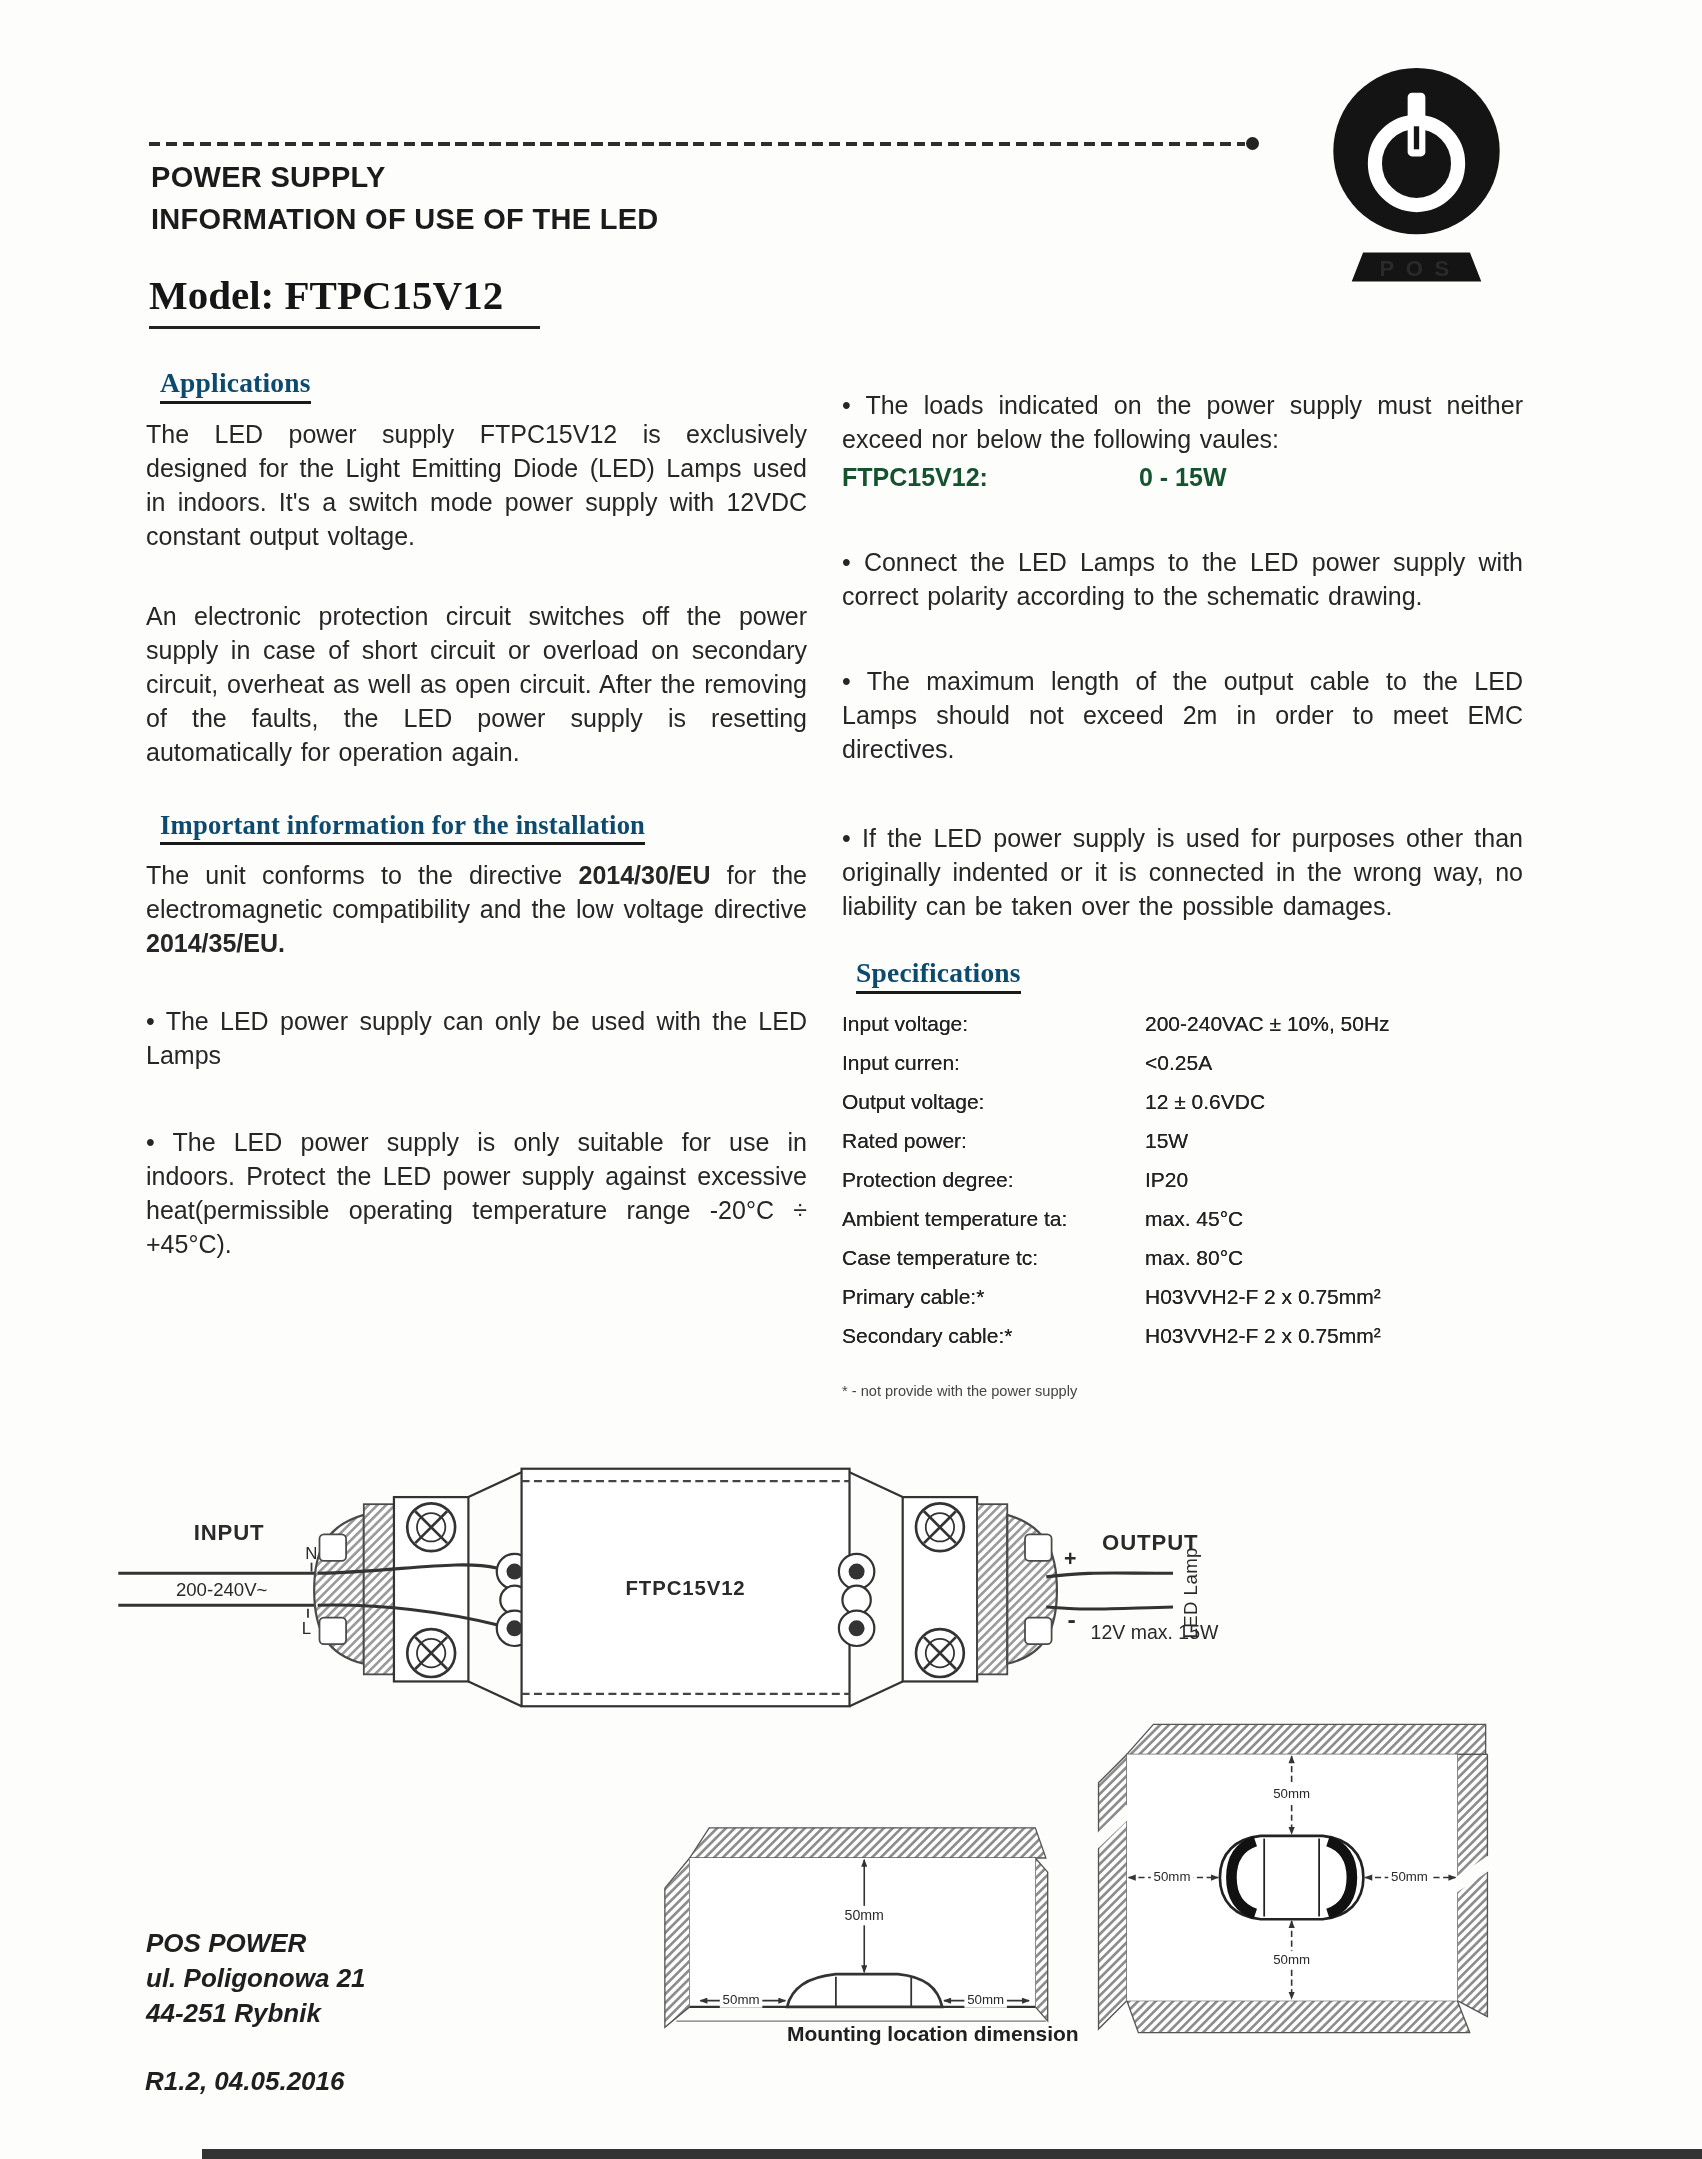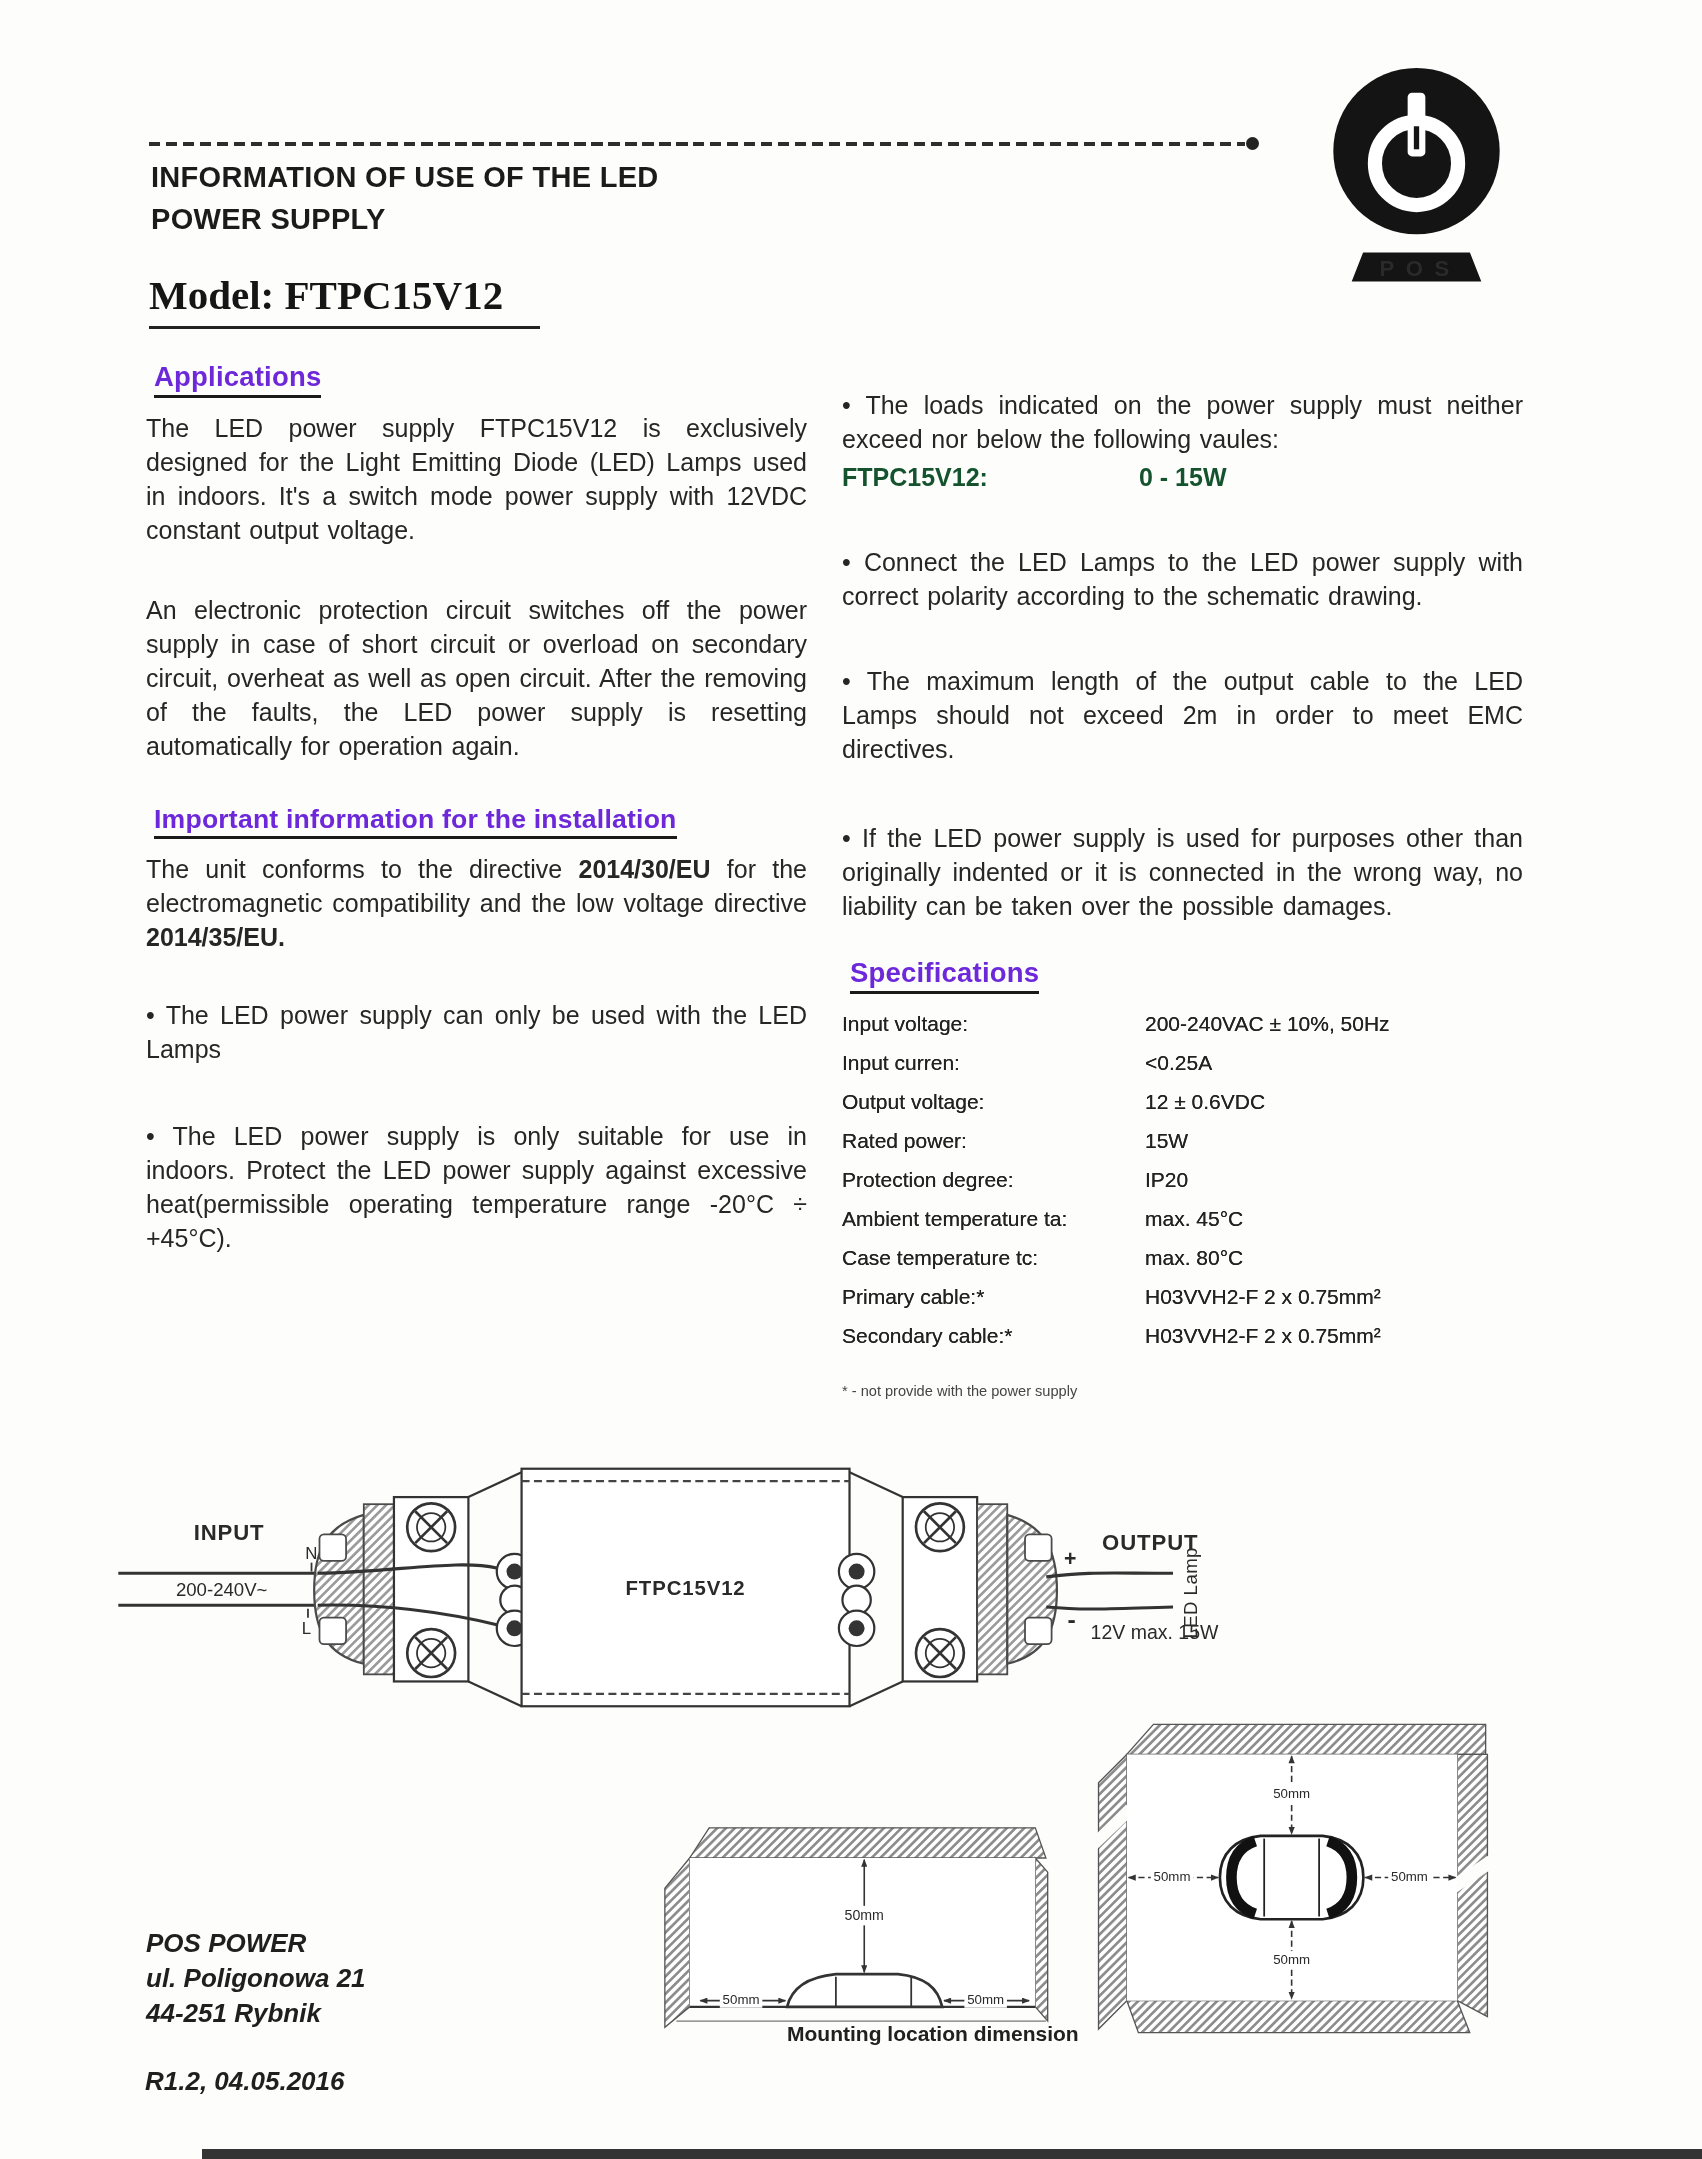"INFORMATION OF USE OF THE" div { order: before "POWER SUPPLY" -> after "POWER SUPPLY" }
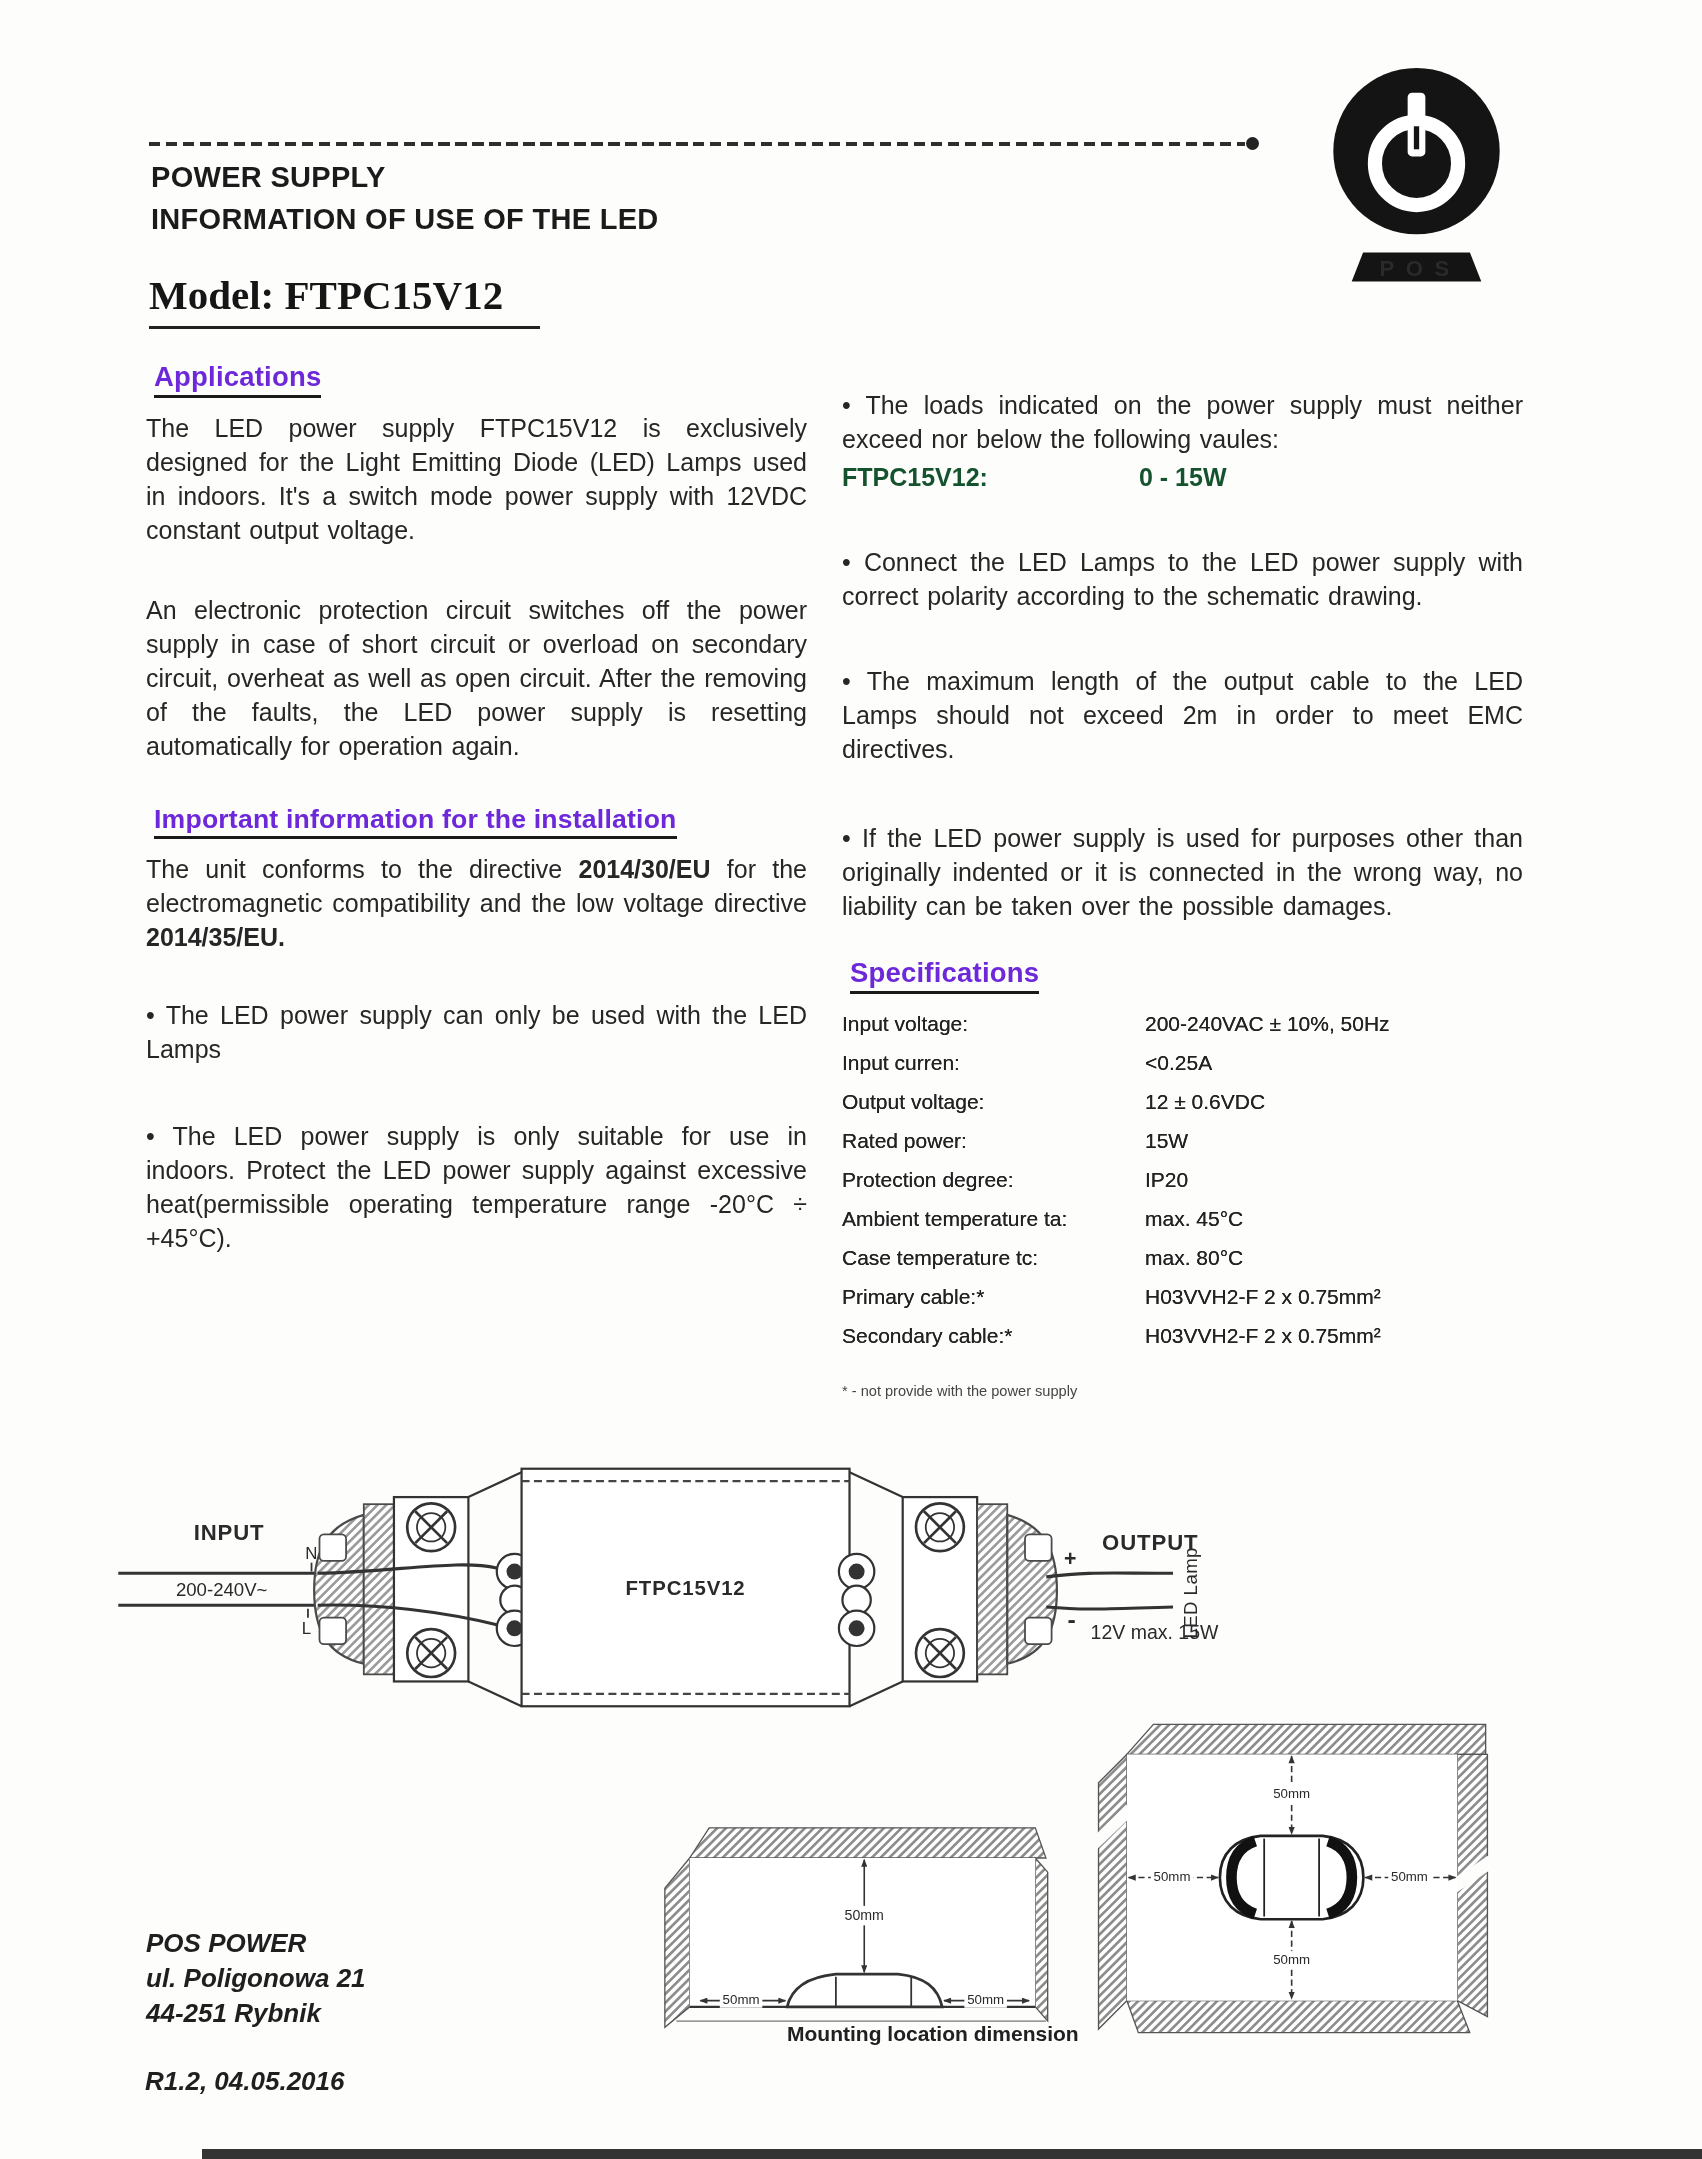"Applications" h3 { color: #6d28d9 -> #0c4a6e; font-family: none -> Liberation Serif, serif; margin: 8px -> 14px }
